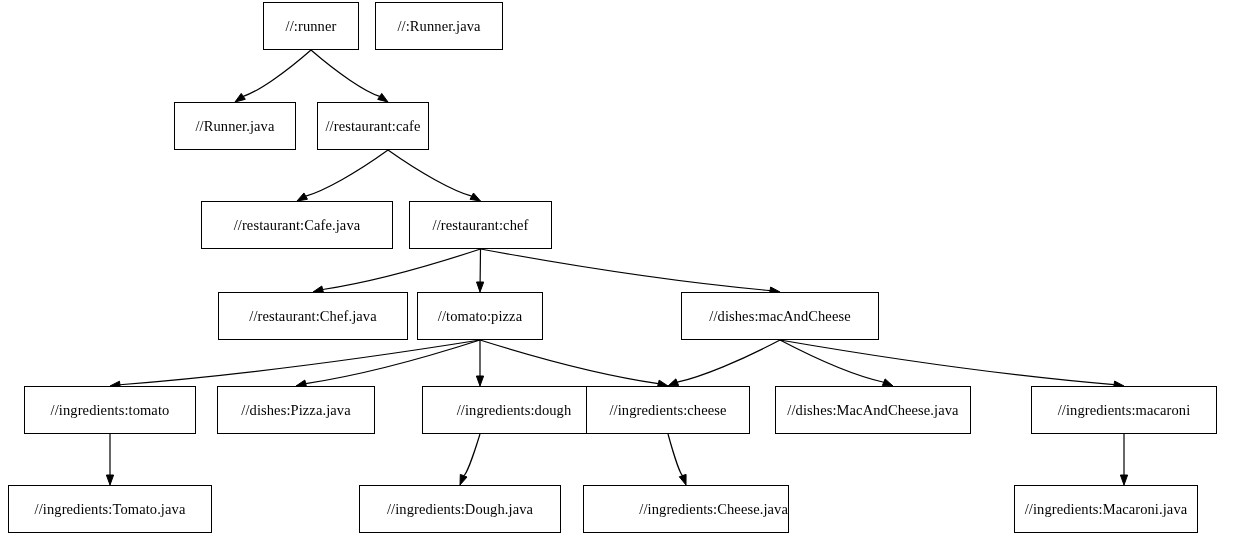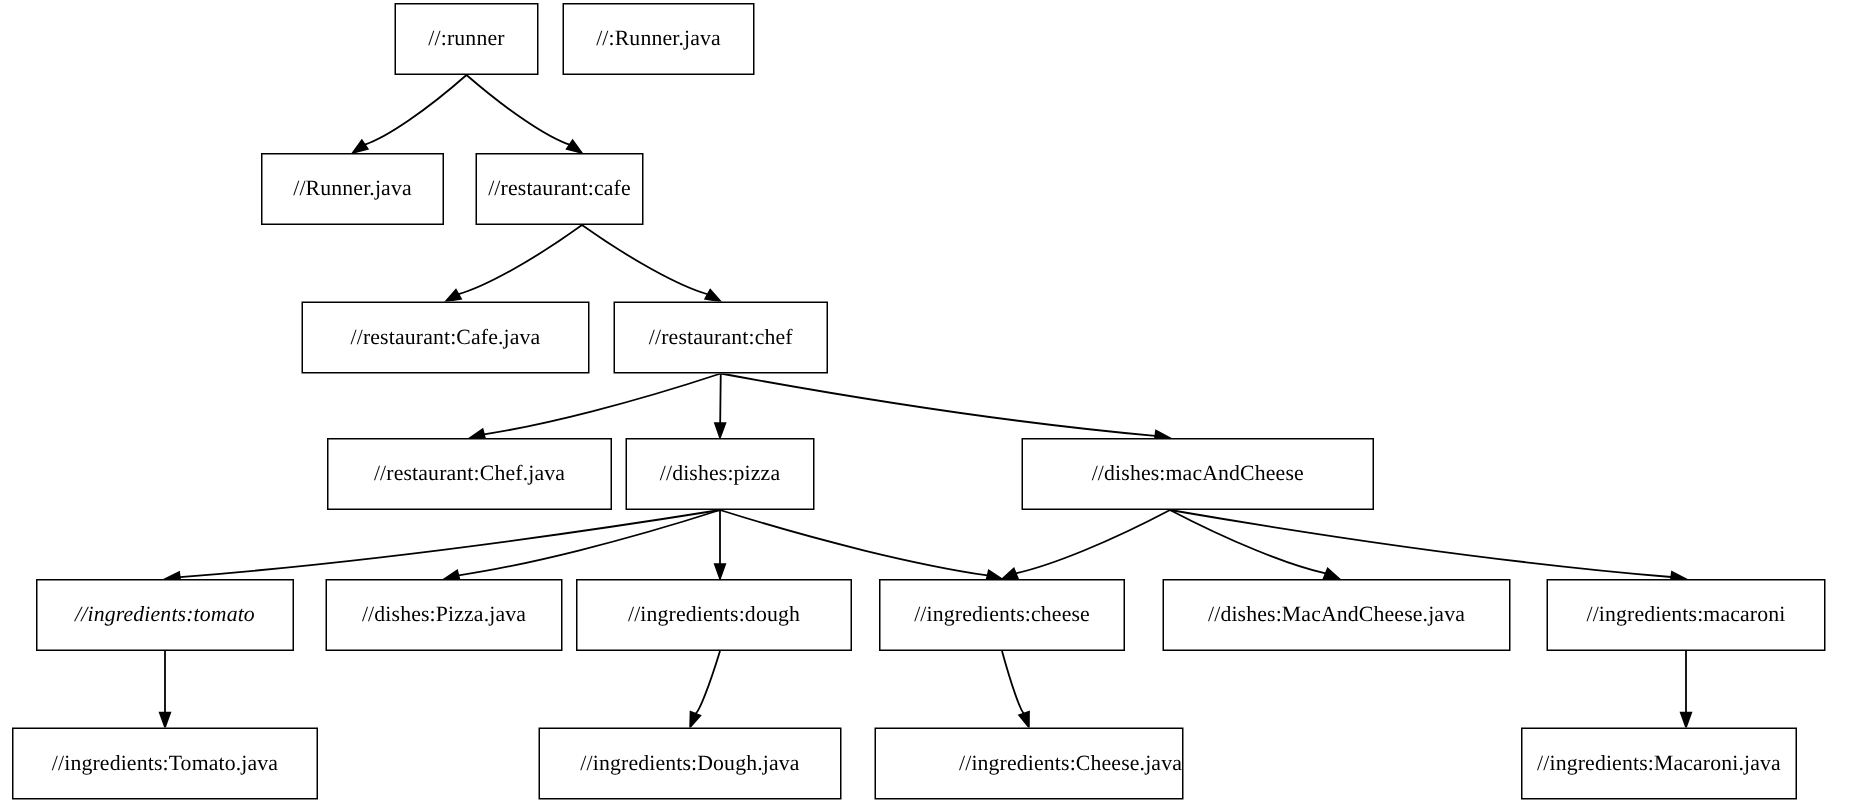"//dishes:pizza" span { text: //dishes:pizza -> //tomato:pizza }
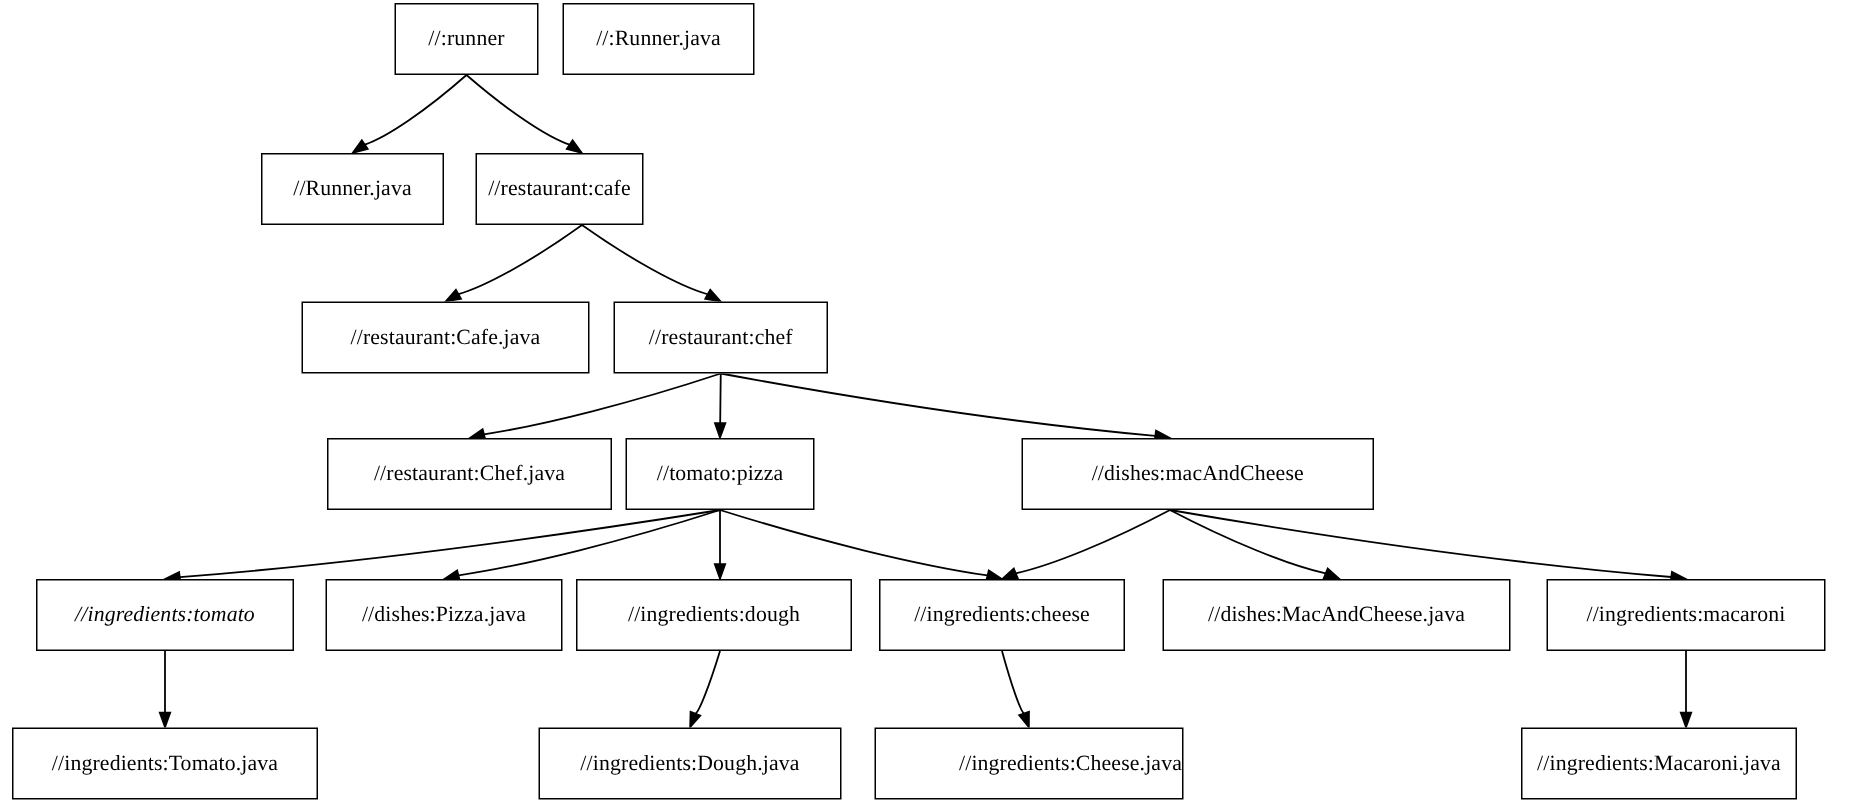"//dishes:macAndCheese" div.node { width: 235px -> 198px }
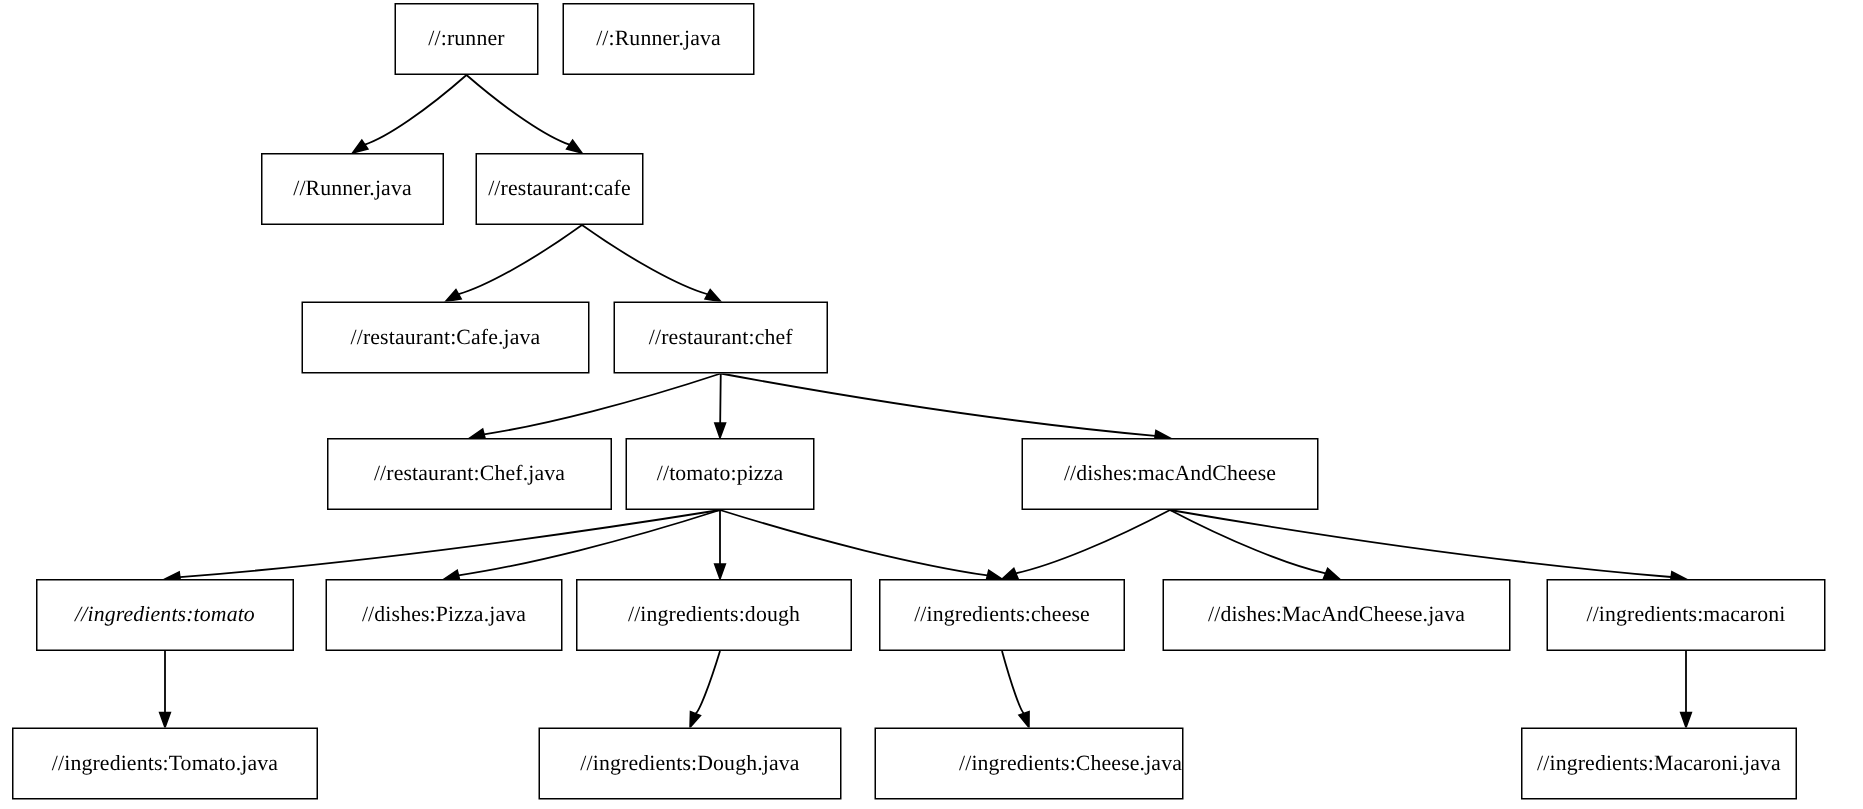"//ingredients:tomato" div.node { font-style: italic -> none }
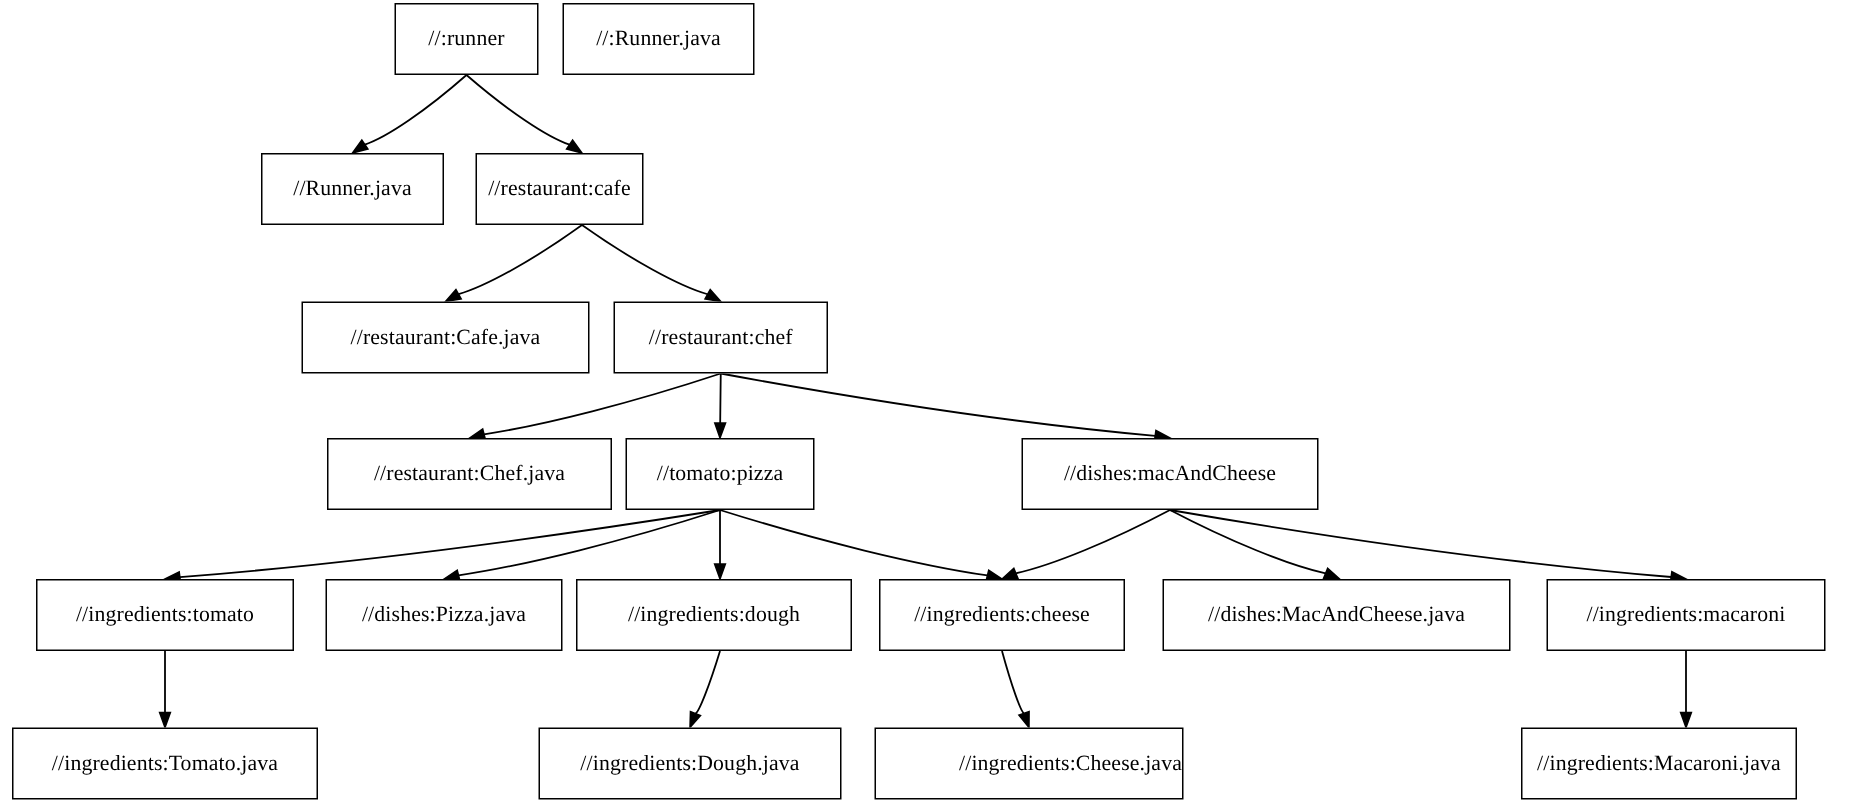"//ingredients:dough" div.node { left: 384px -> 422px }
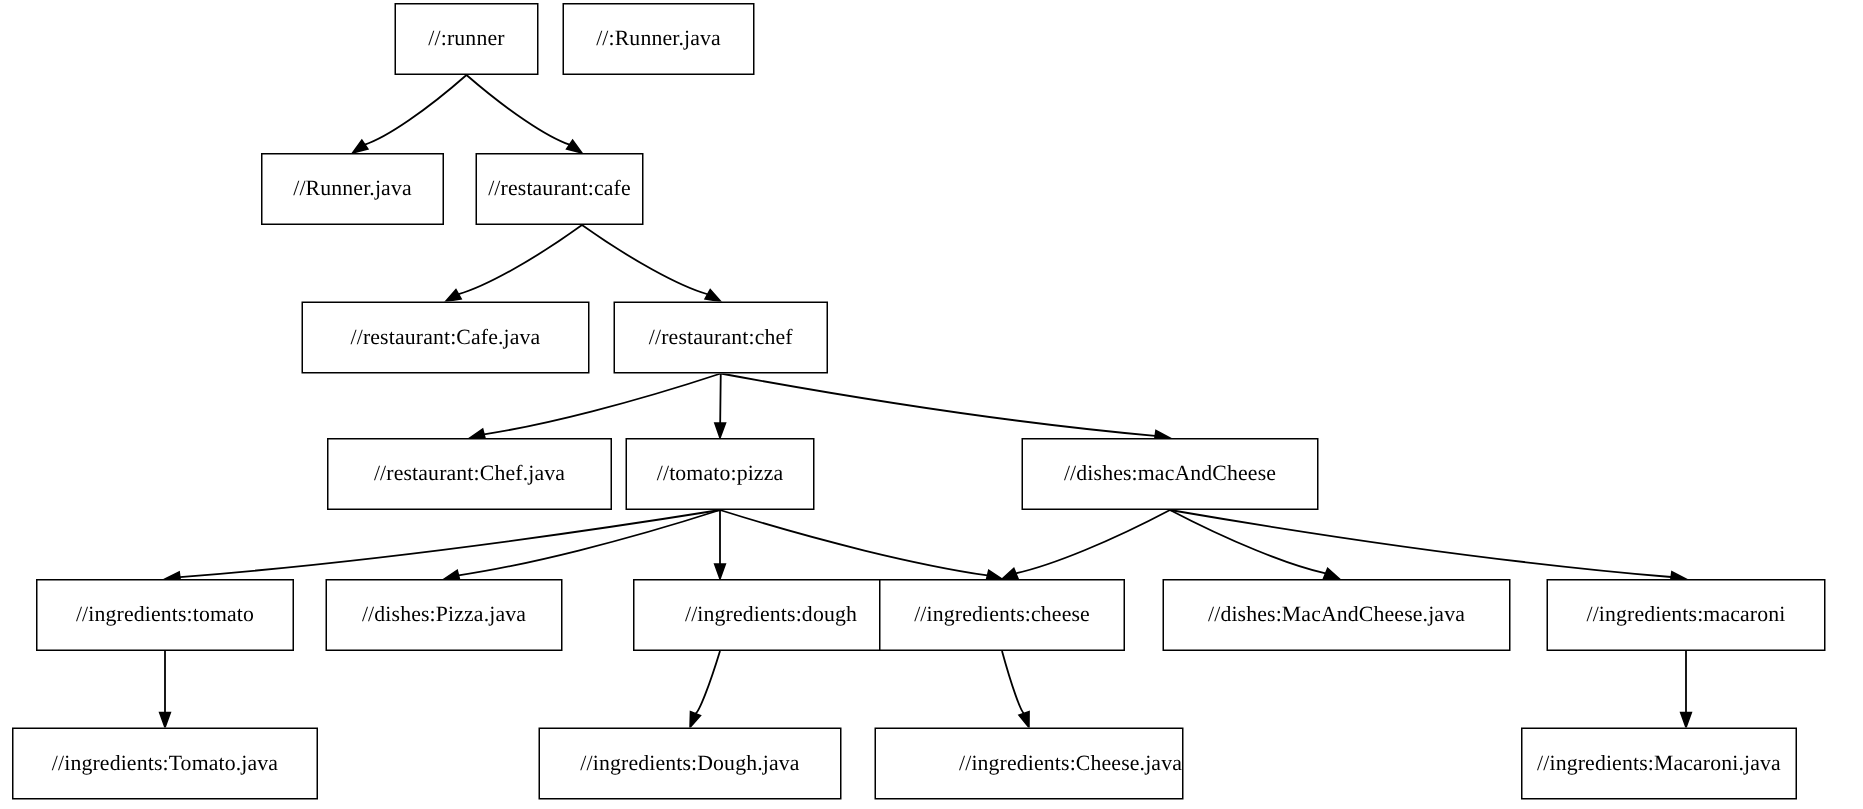"//dishes:MacAndCheese.java" div.node { width: 232px -> 196px }
